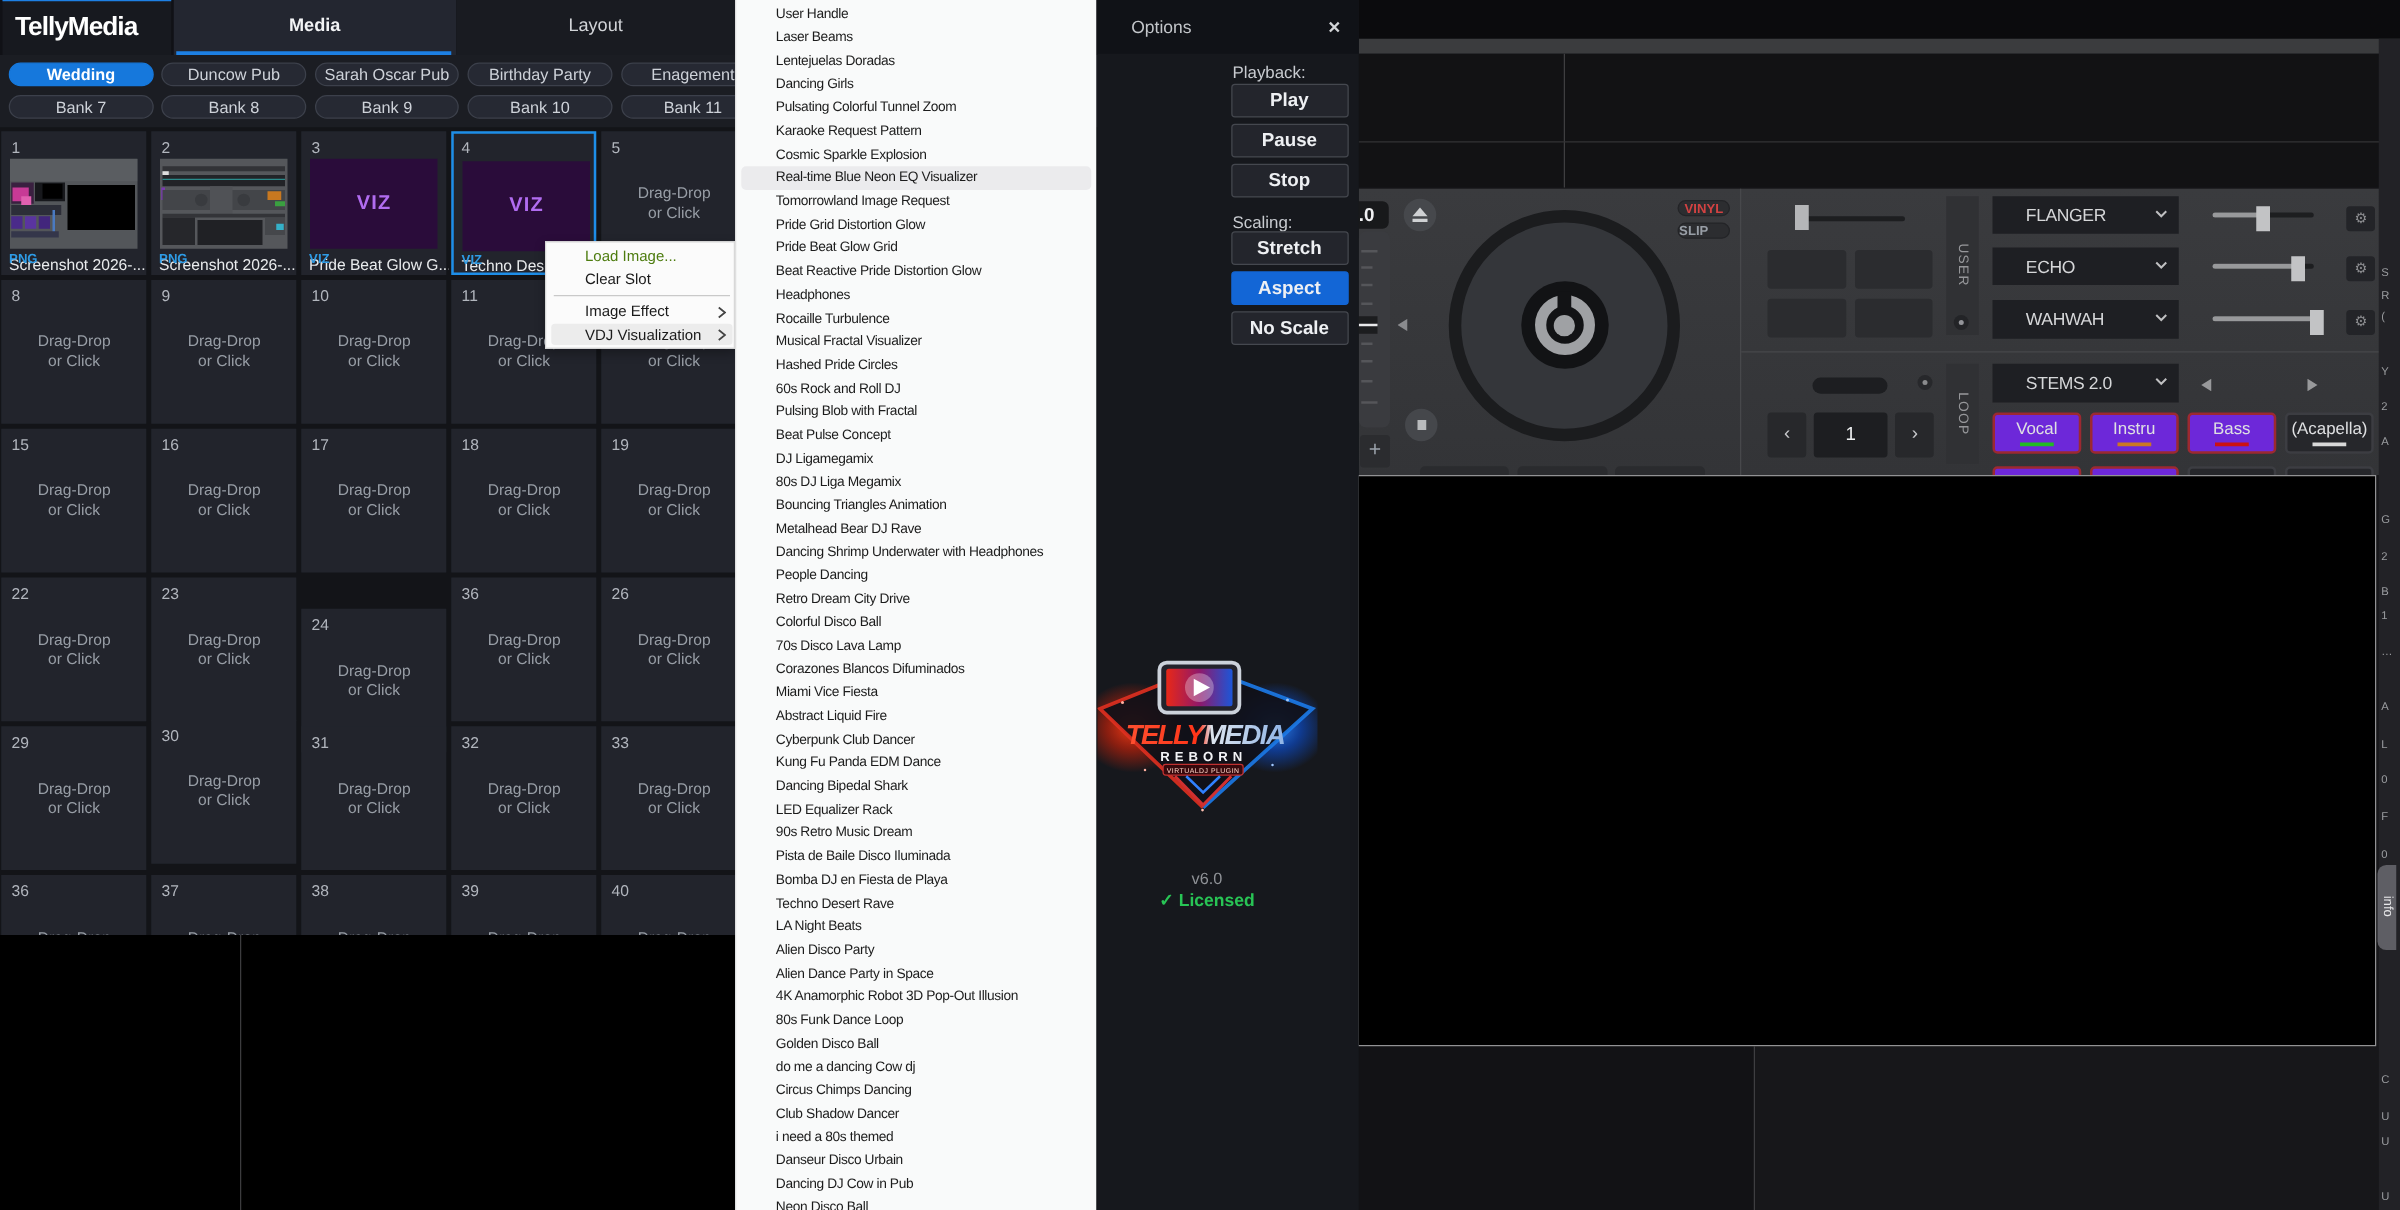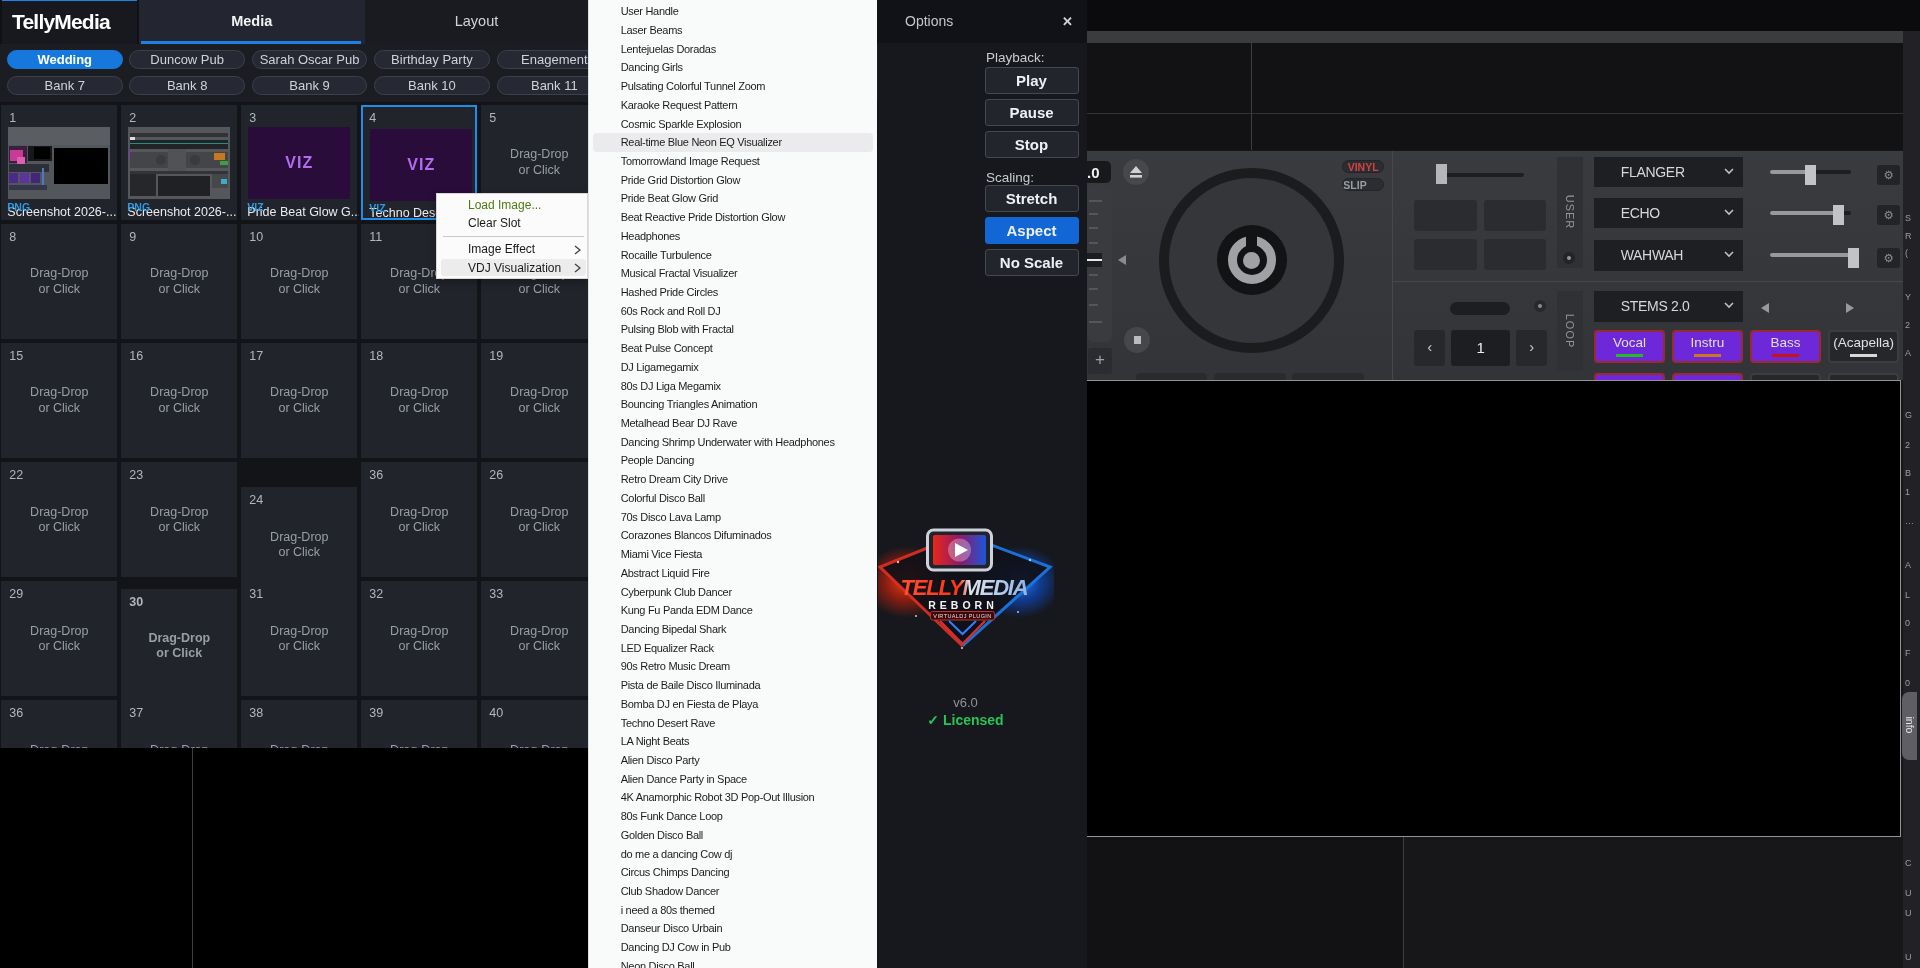"30" div.cell { font-weight: bold -> none; top: 487px -> 474px }
